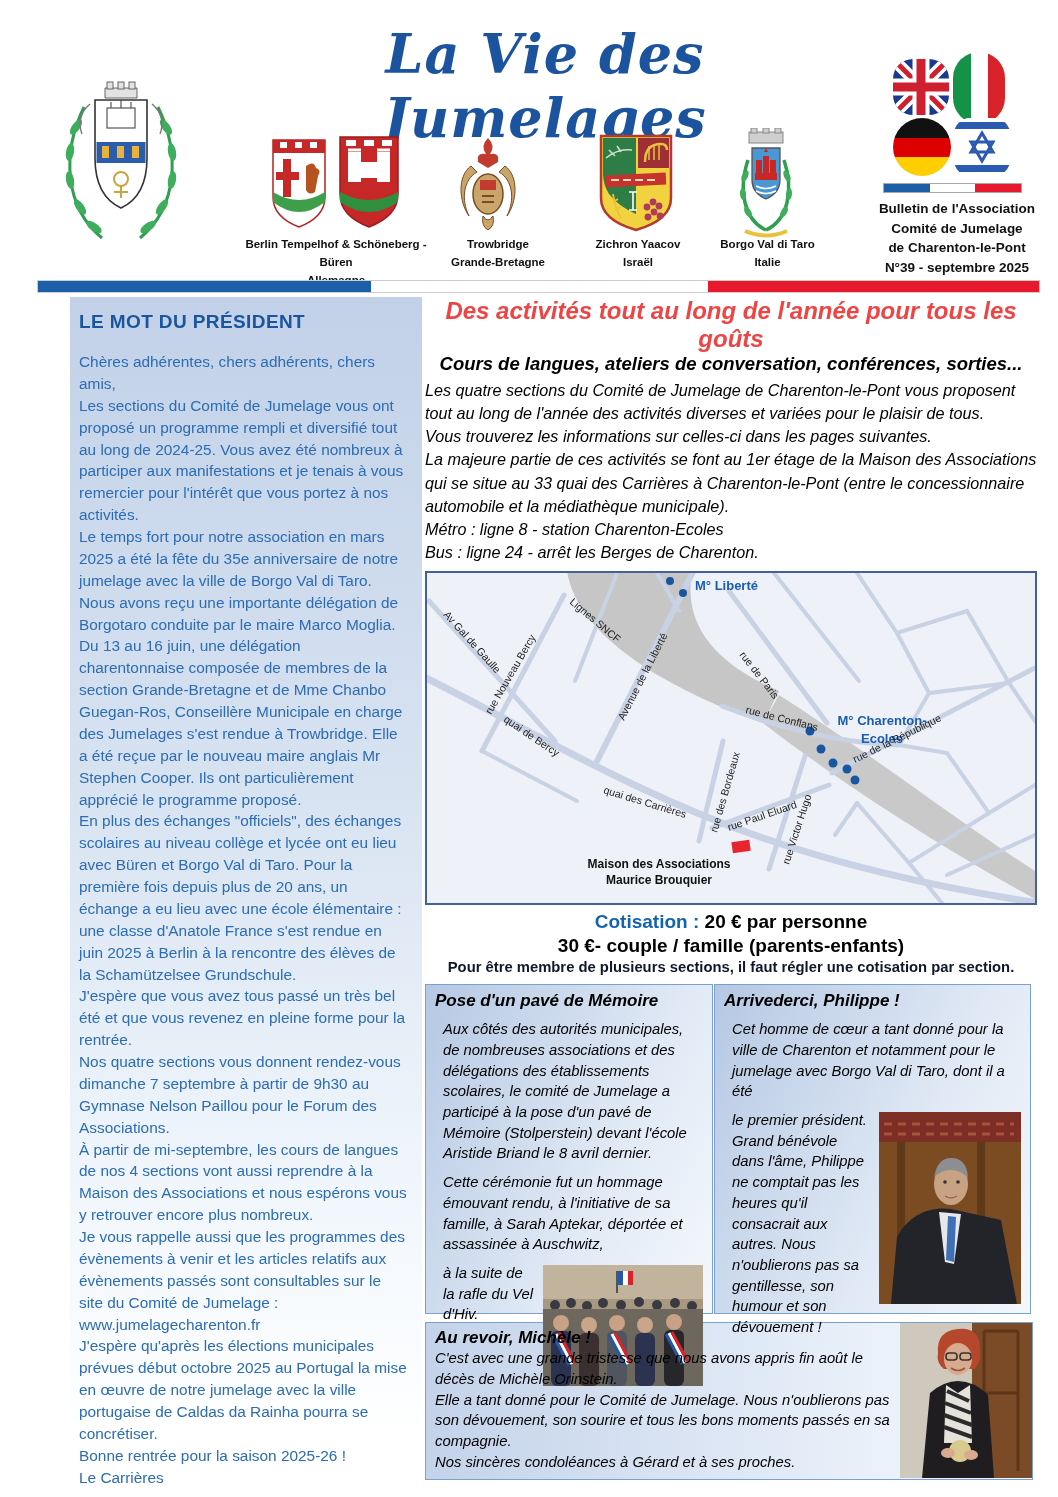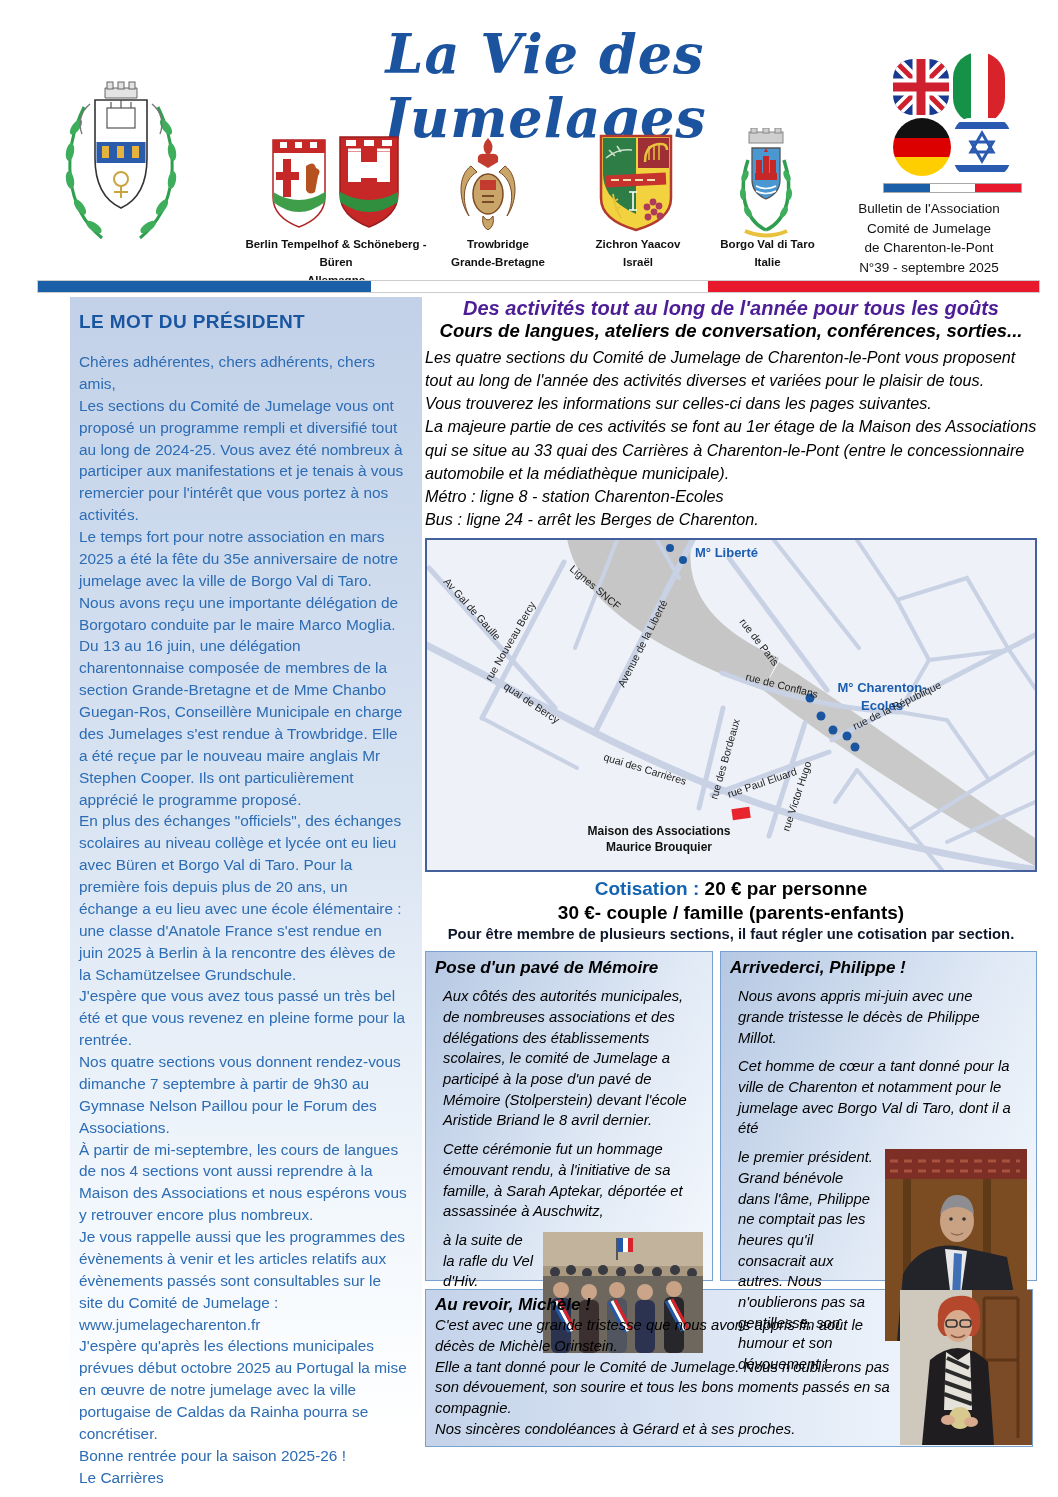"Bulletin de l'Association" .bulletin { font-weight: normal -> bold; left: 836px -> 864px }
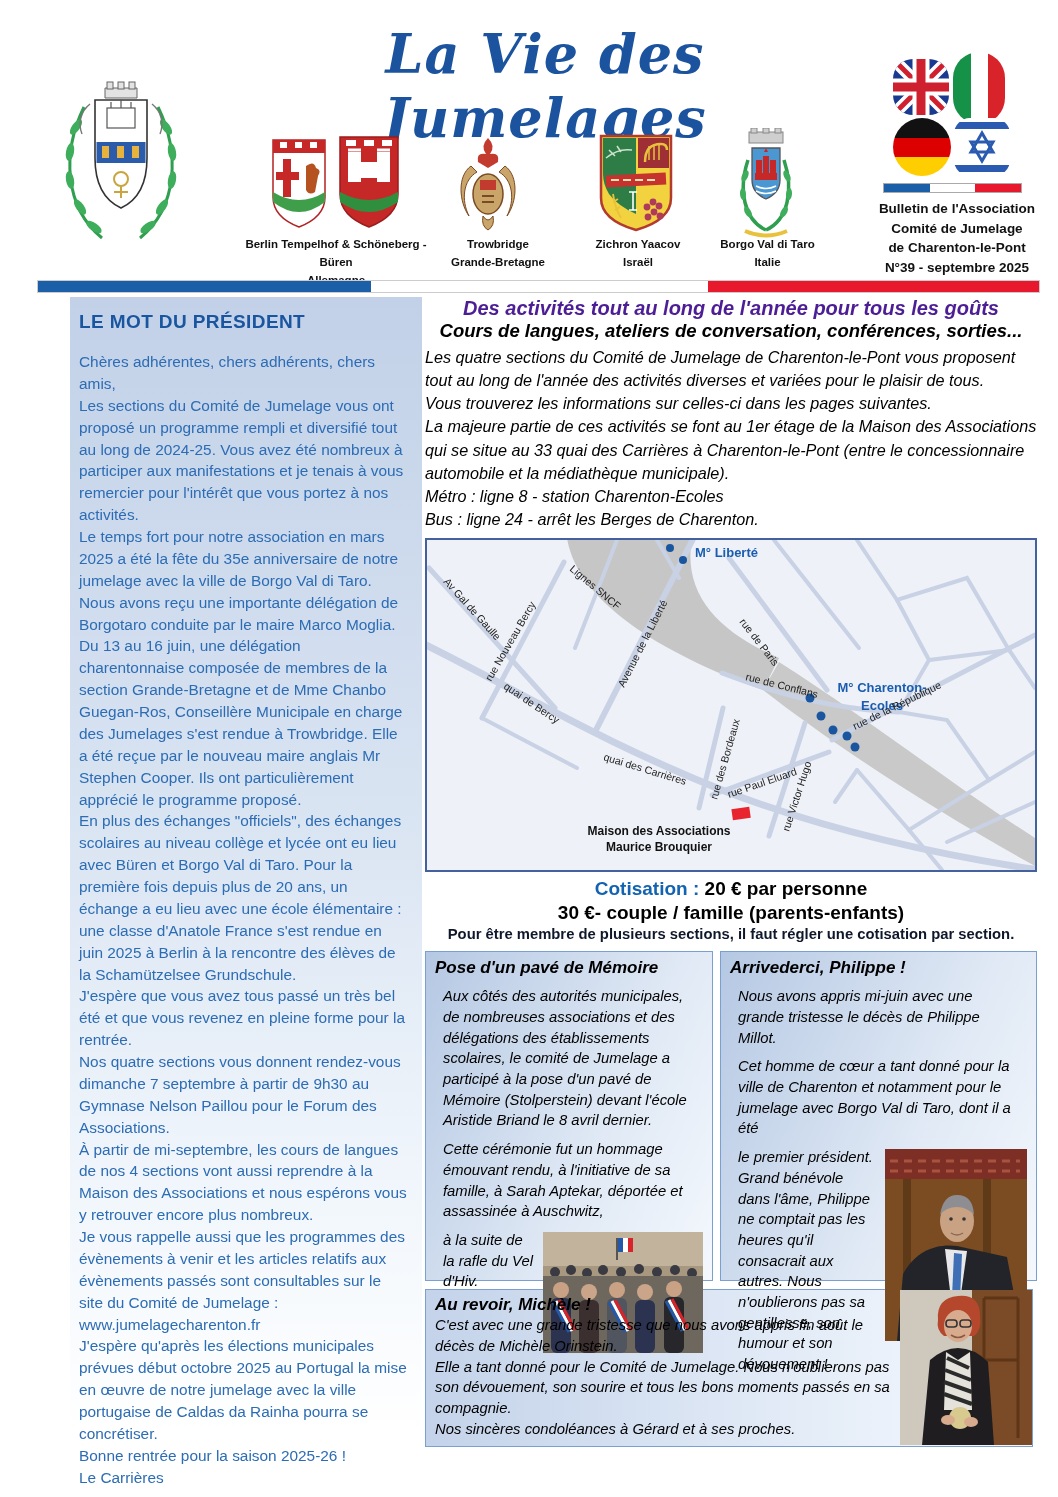"Des activités tout au long" .act-head { color: #4c1d95 -> #ef4444; font-size: 20px -> 24px }
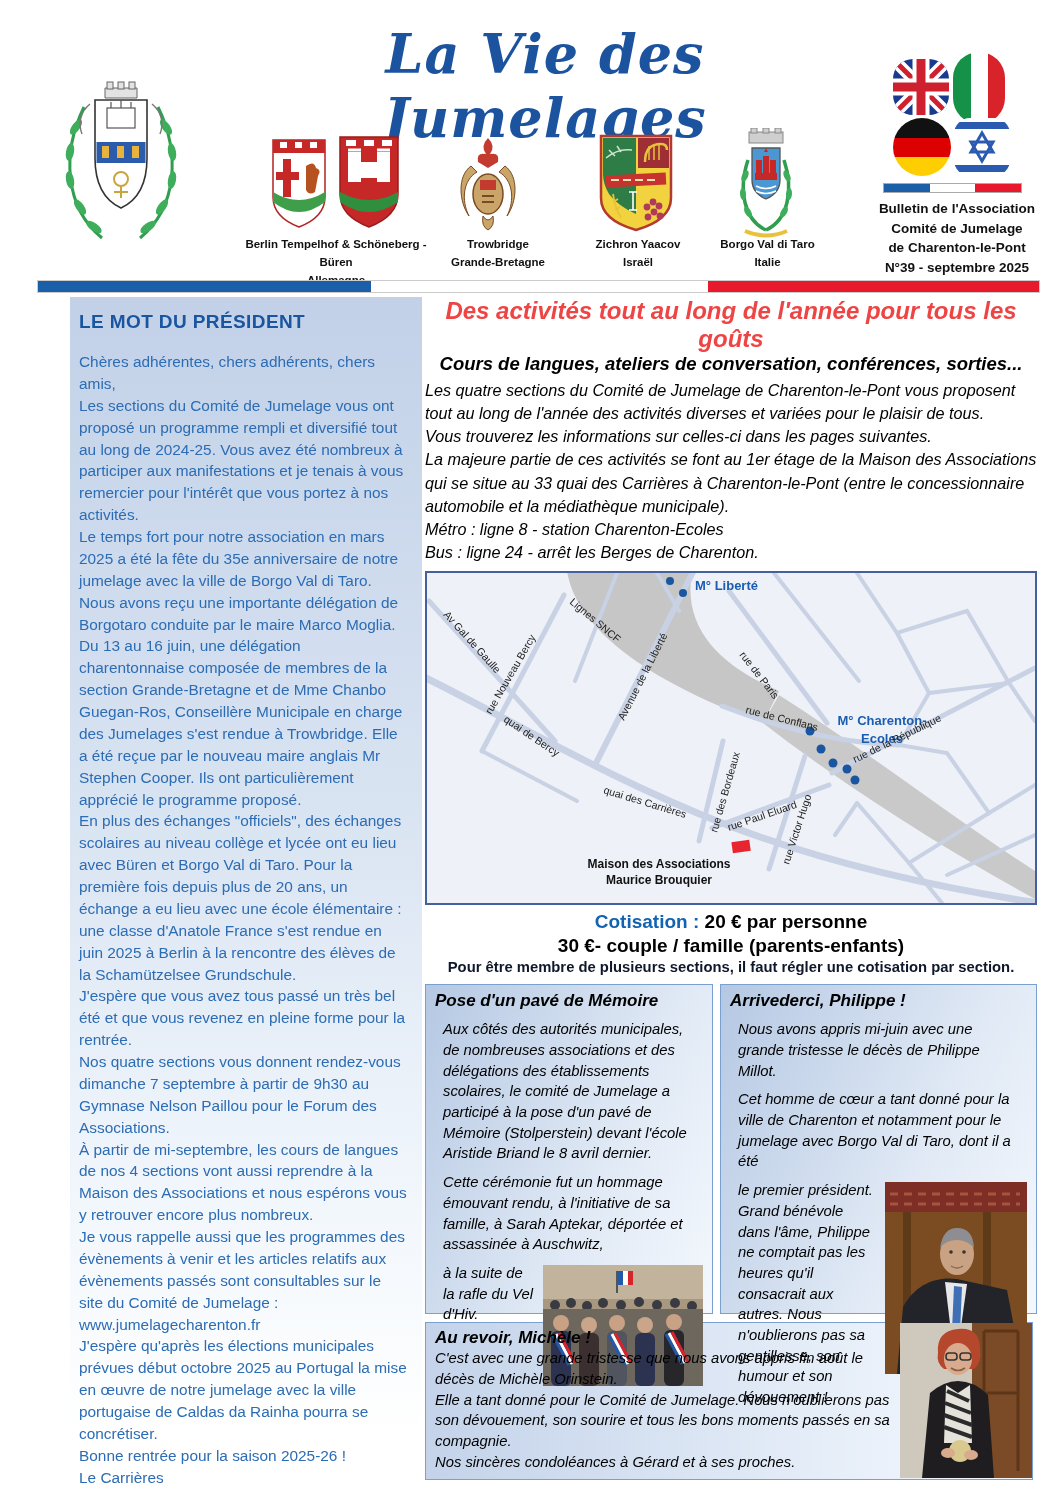"Pose d'un pavé de Mémoire" .boxes { gap: 7px -> 1px }
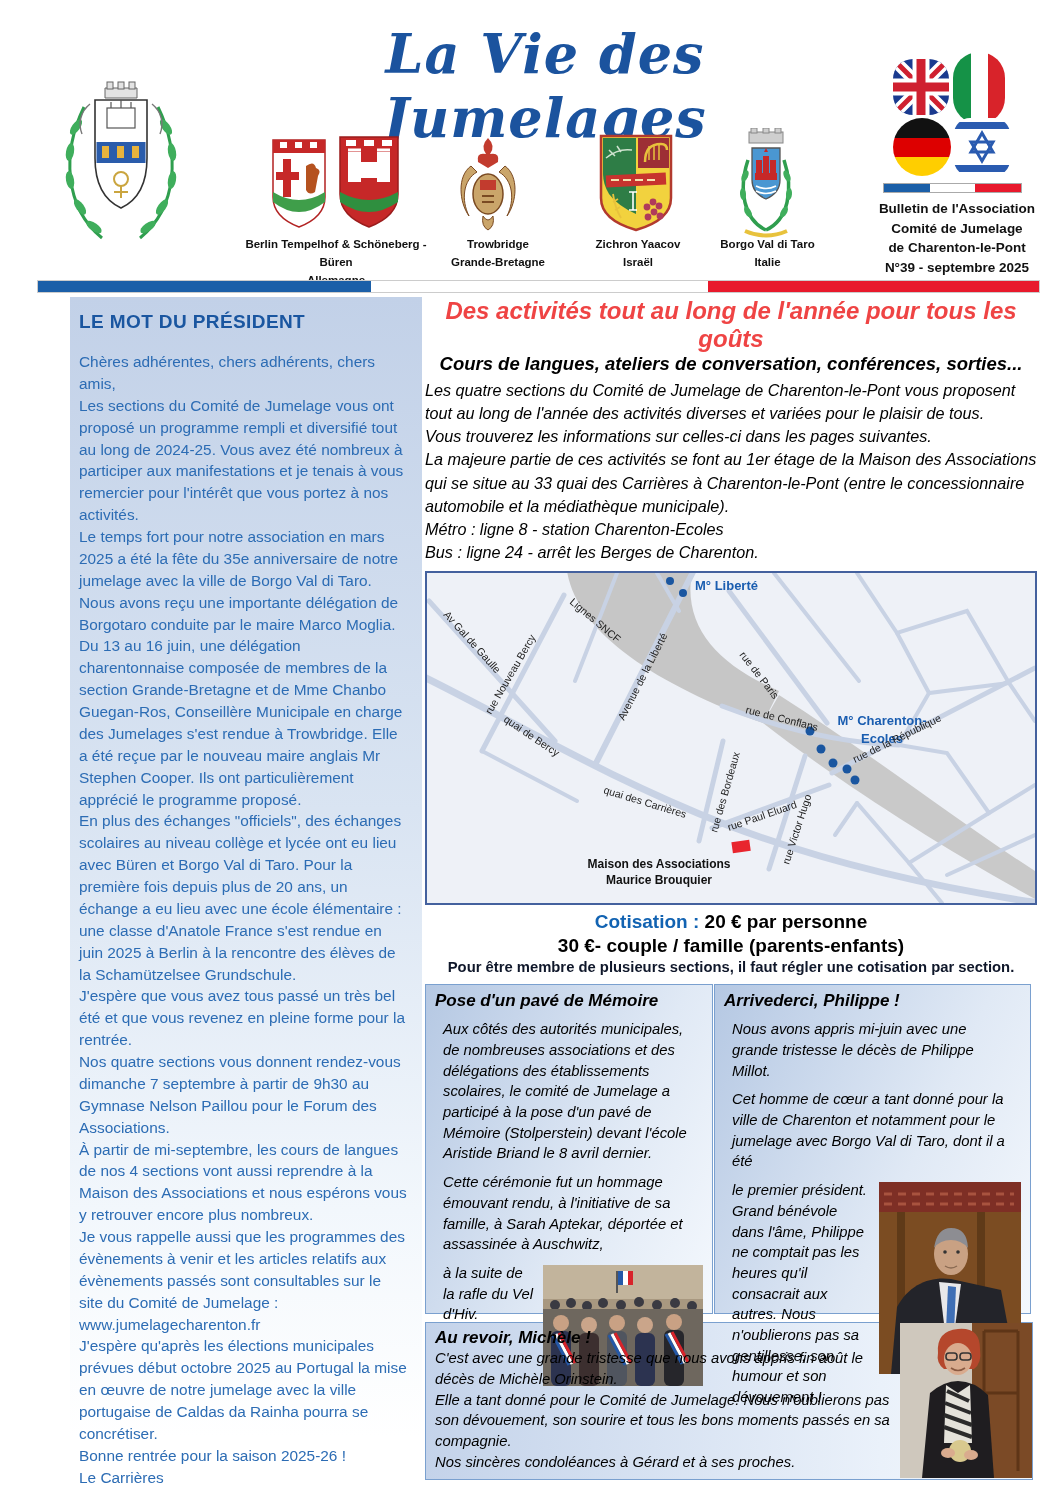"Nous avons appris mi-juin avec" p { html: <p>Nous avons appris mi-juin avec une grande tristesse le décès de Philippe Millot.</p> -> none }
